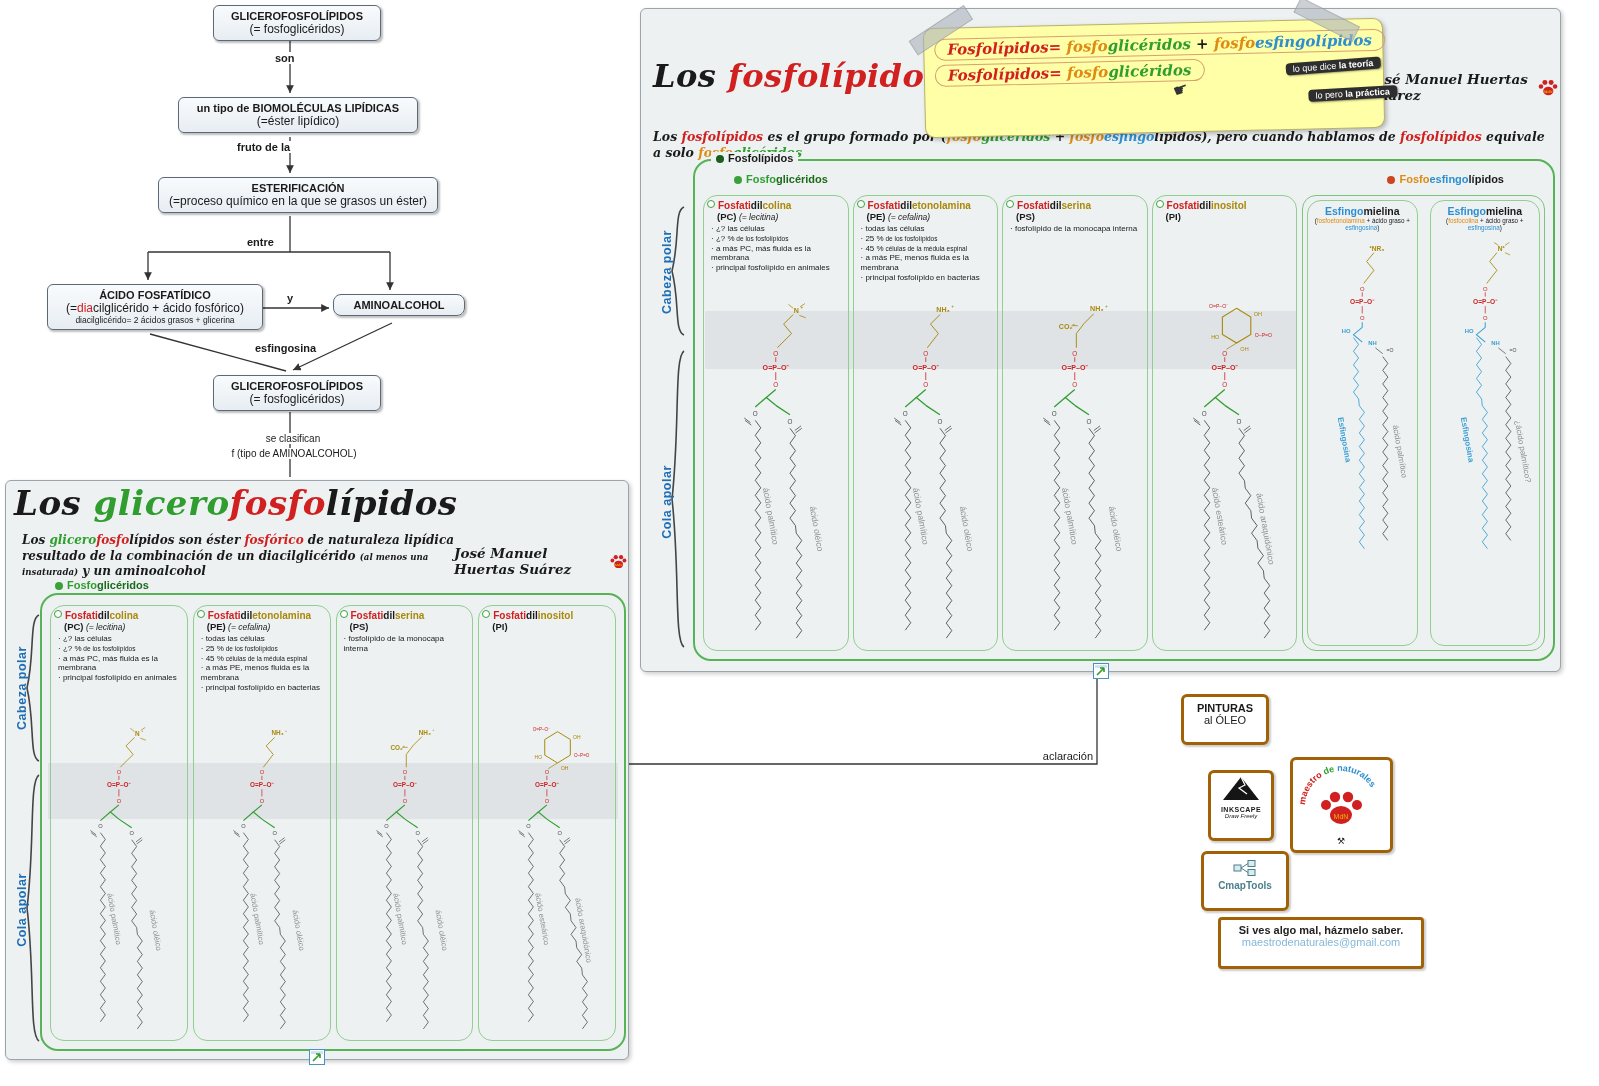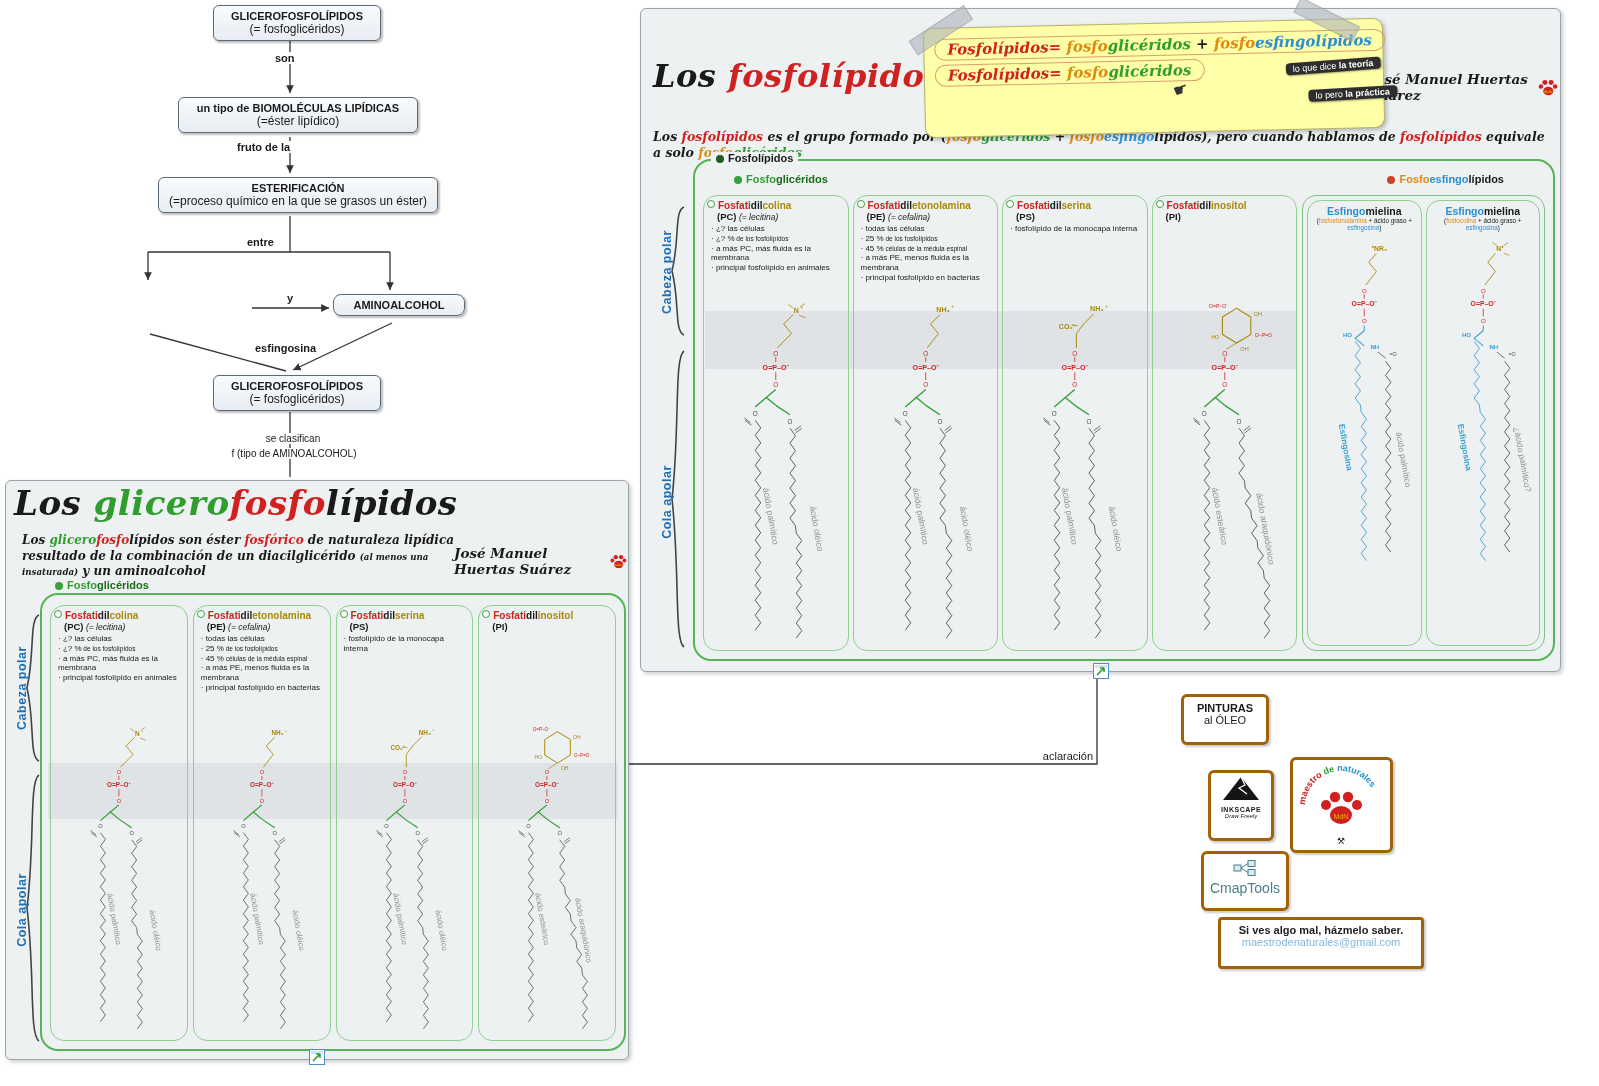"Esfingomielina" .sphingo-group { gap: 4px -> 12px }
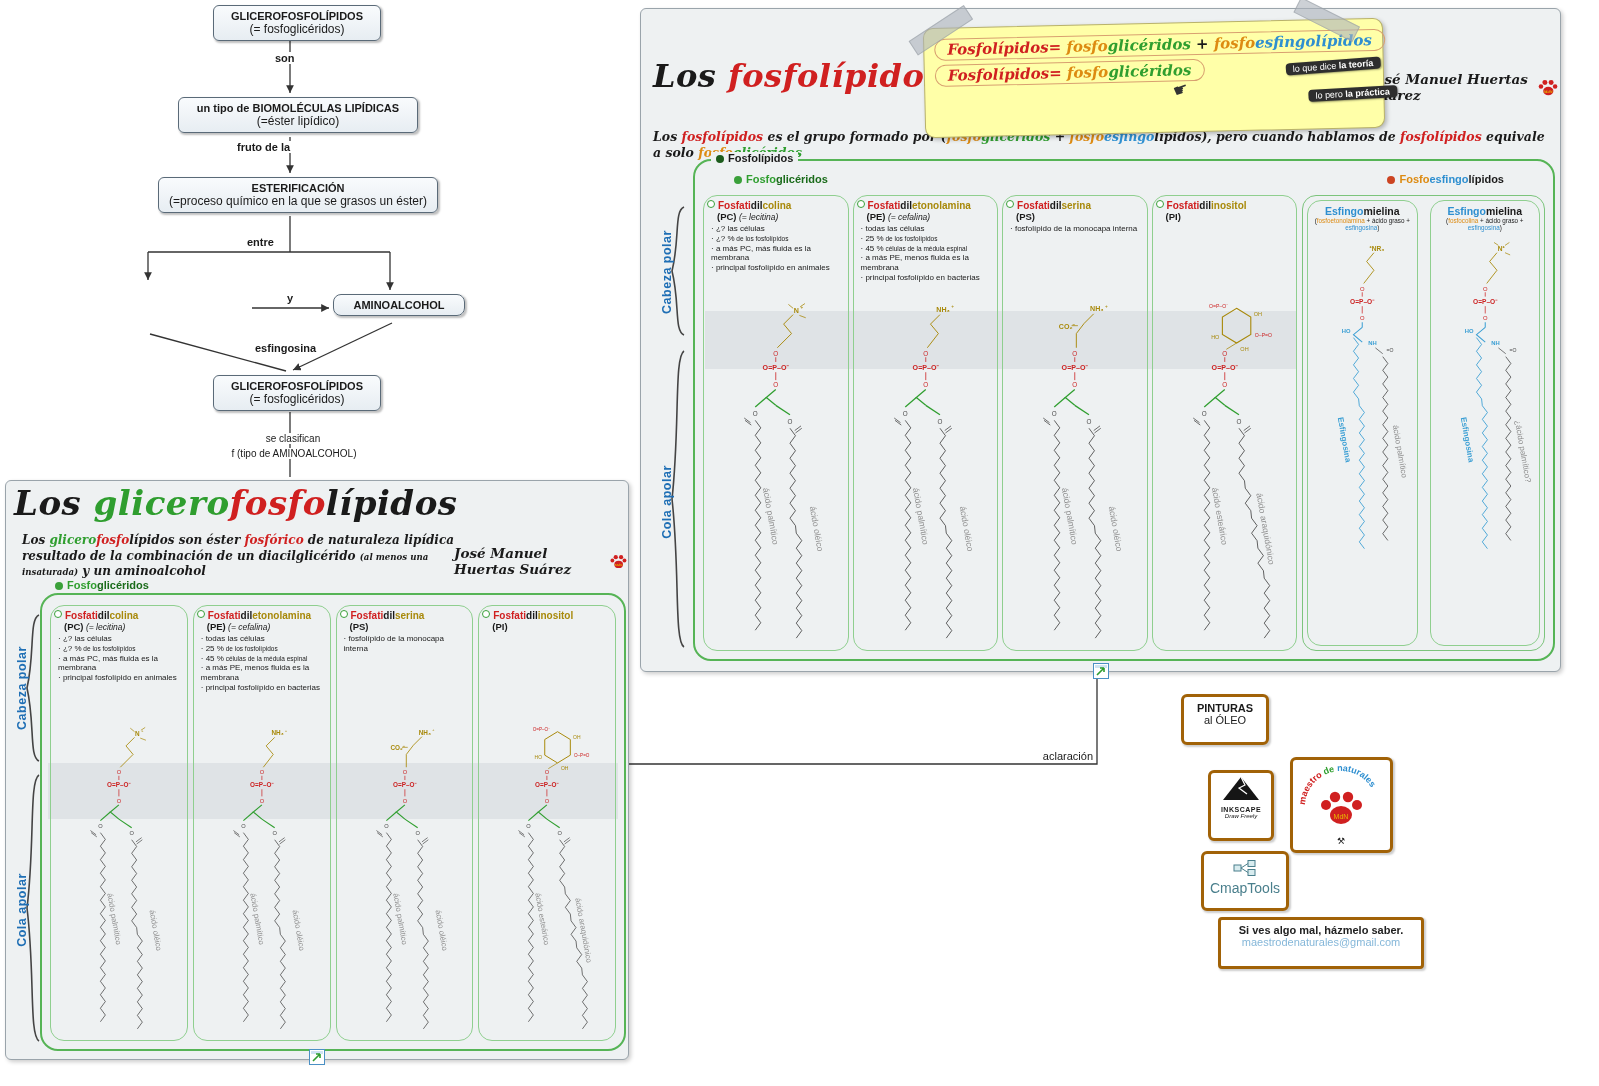"ÁCIDO FOSFATÍDICO" div.fc-box { html: none -> <div> <div>ÁCIDO FOSFATÍDICO</div> <div><span>(=</span><span>dia</span><span>cilglicérido + ácido fosfórico)</span></div> <div>diacilglicérido= 2 ácidos grasos + glicerina</div> </div> }
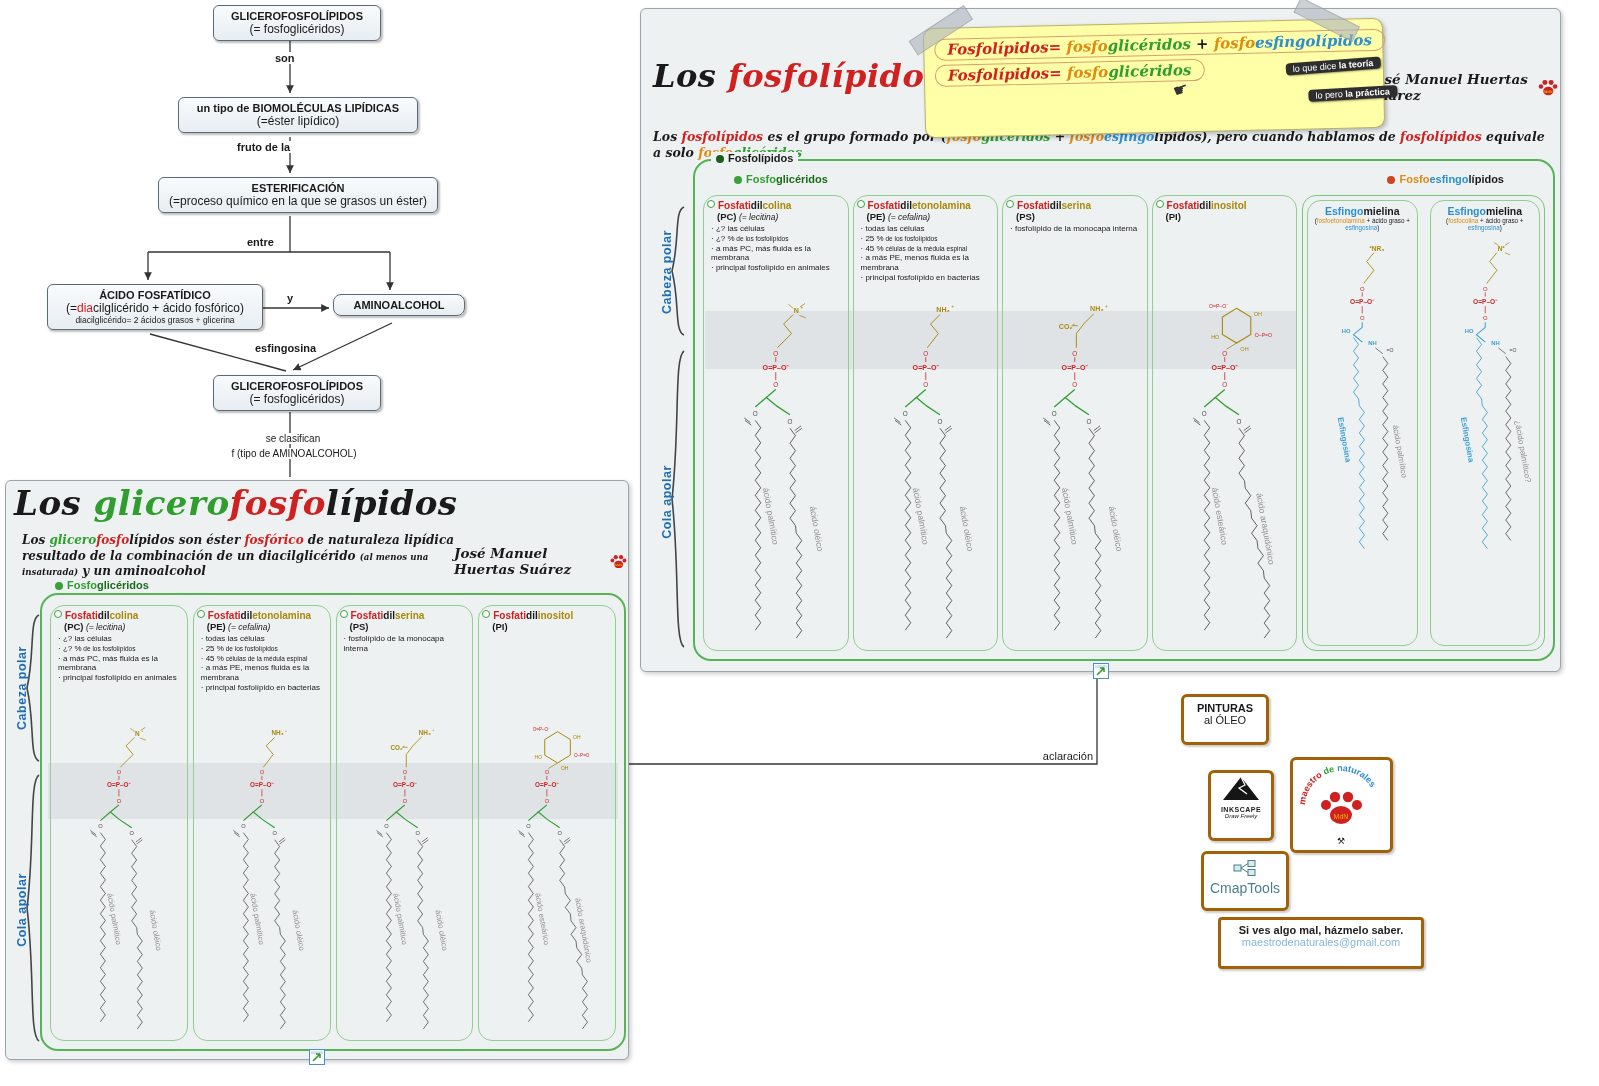"CmapTools" div { font-size: 14px -> 10px; font-weight: normal -> bold }
